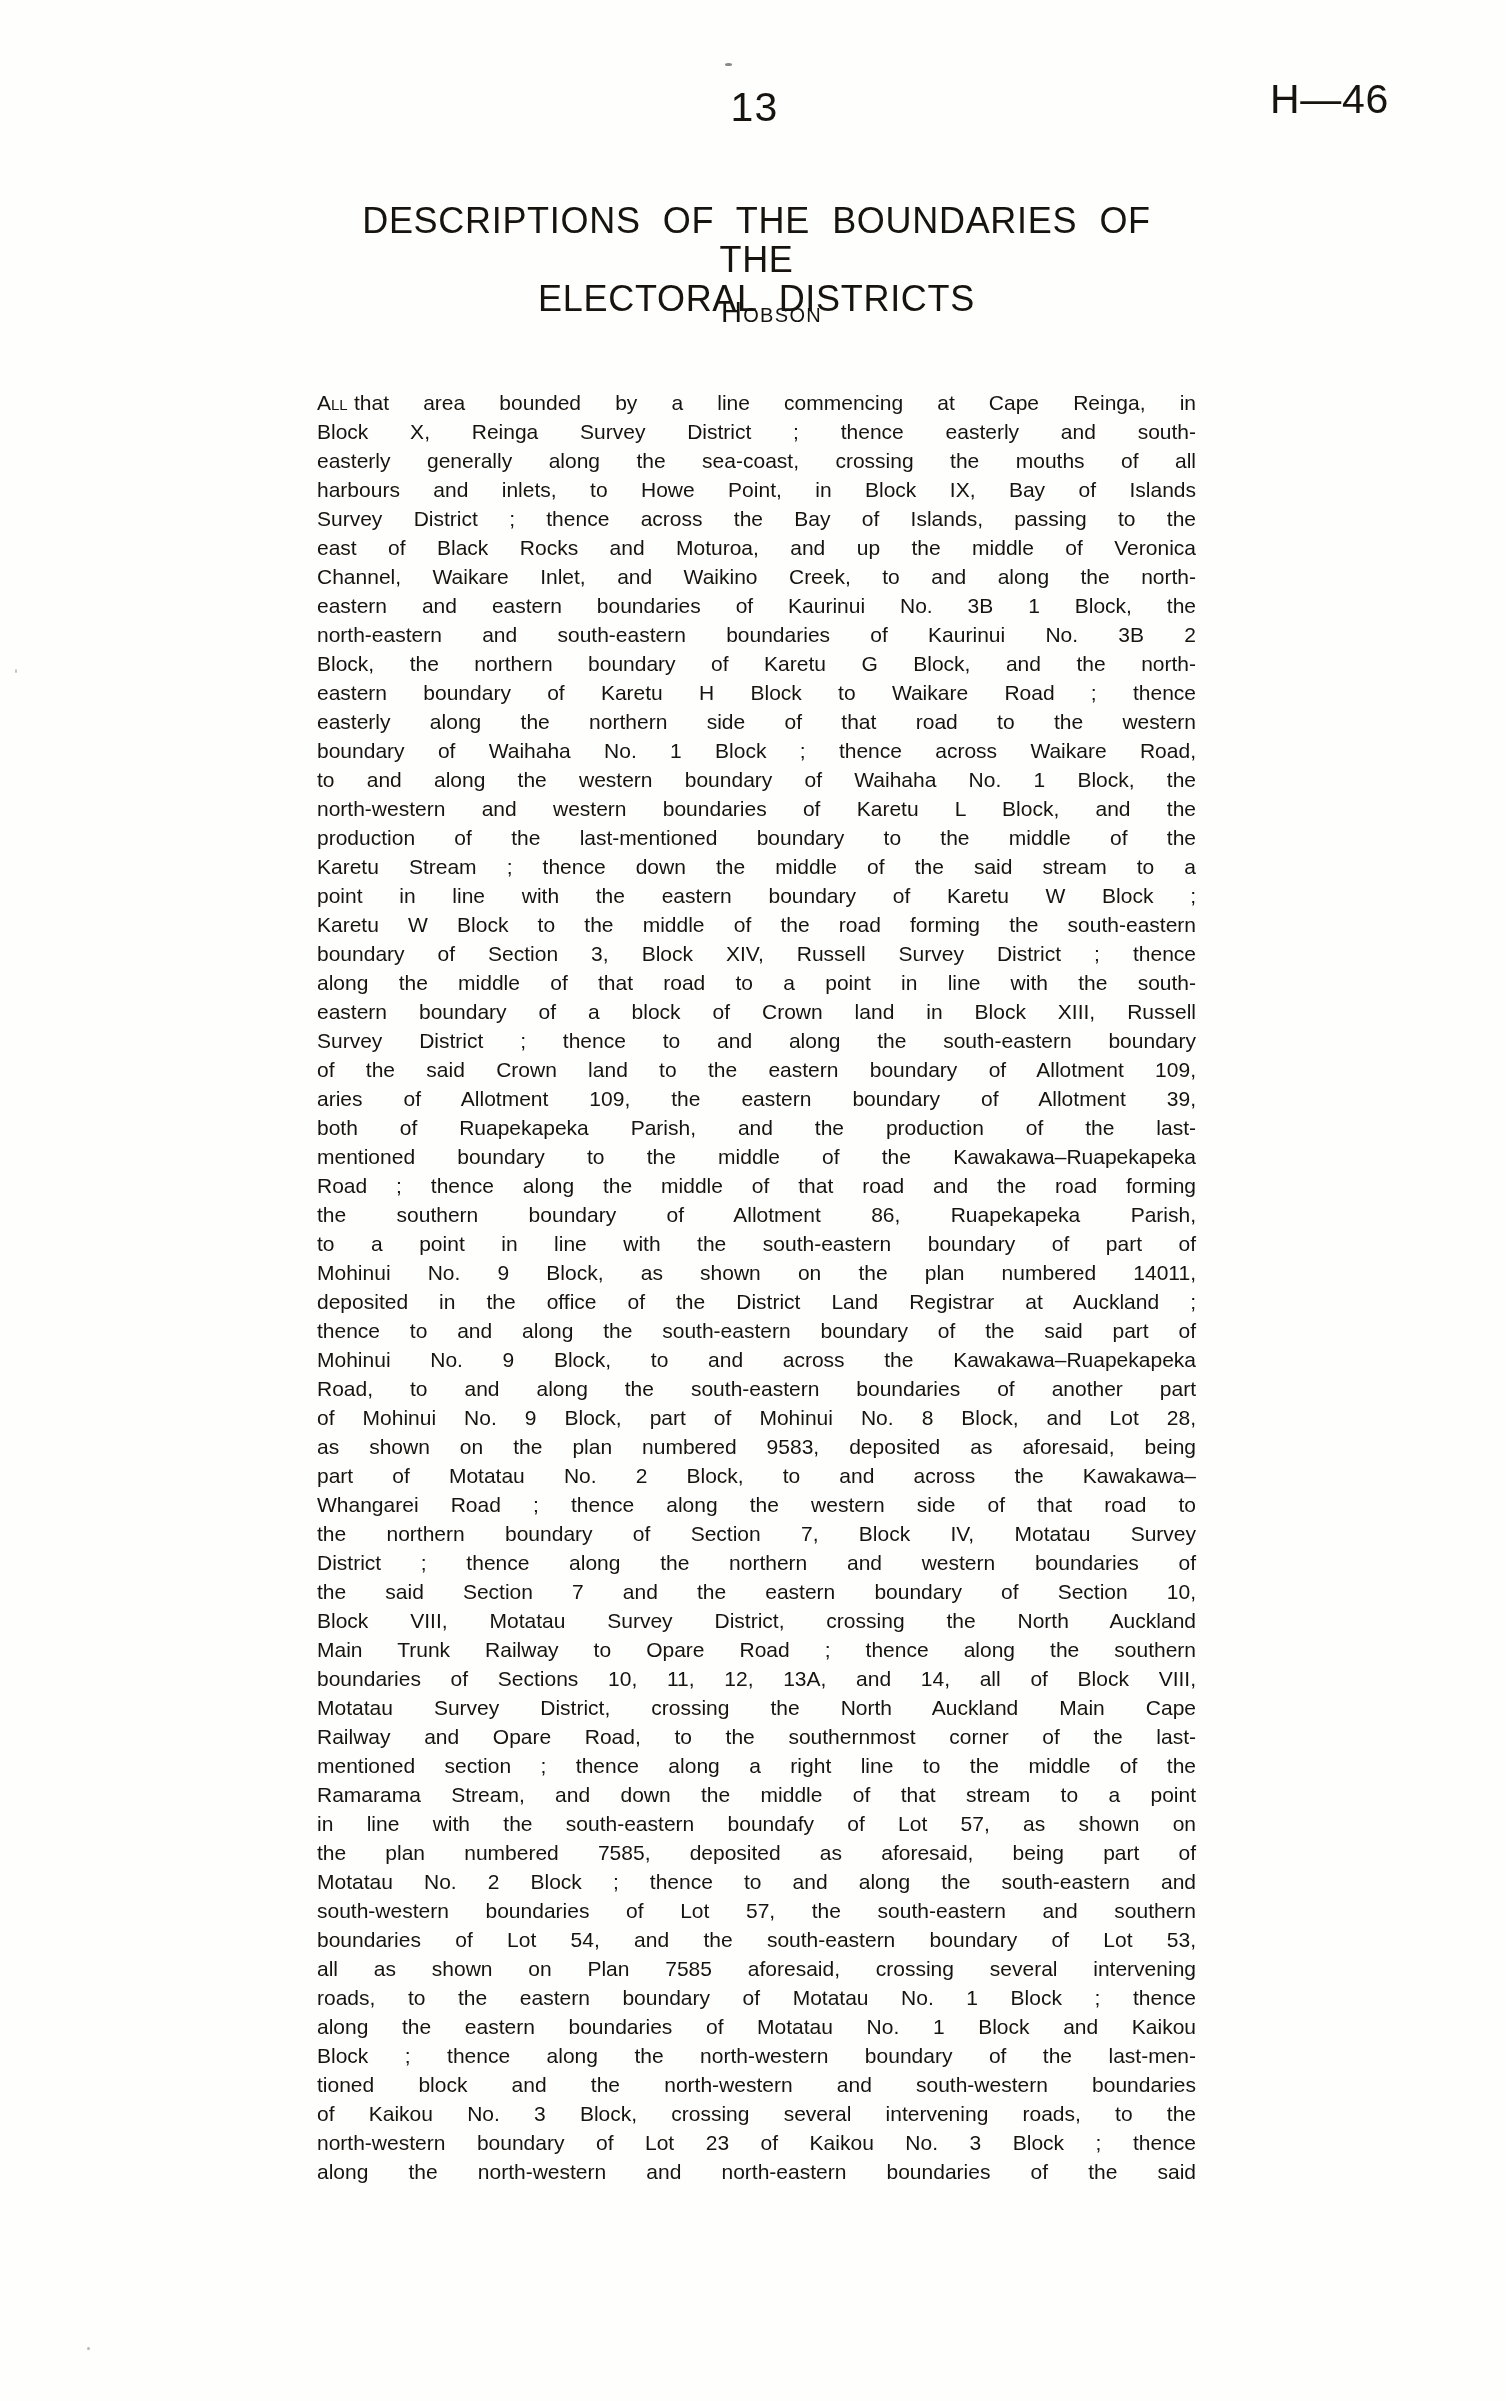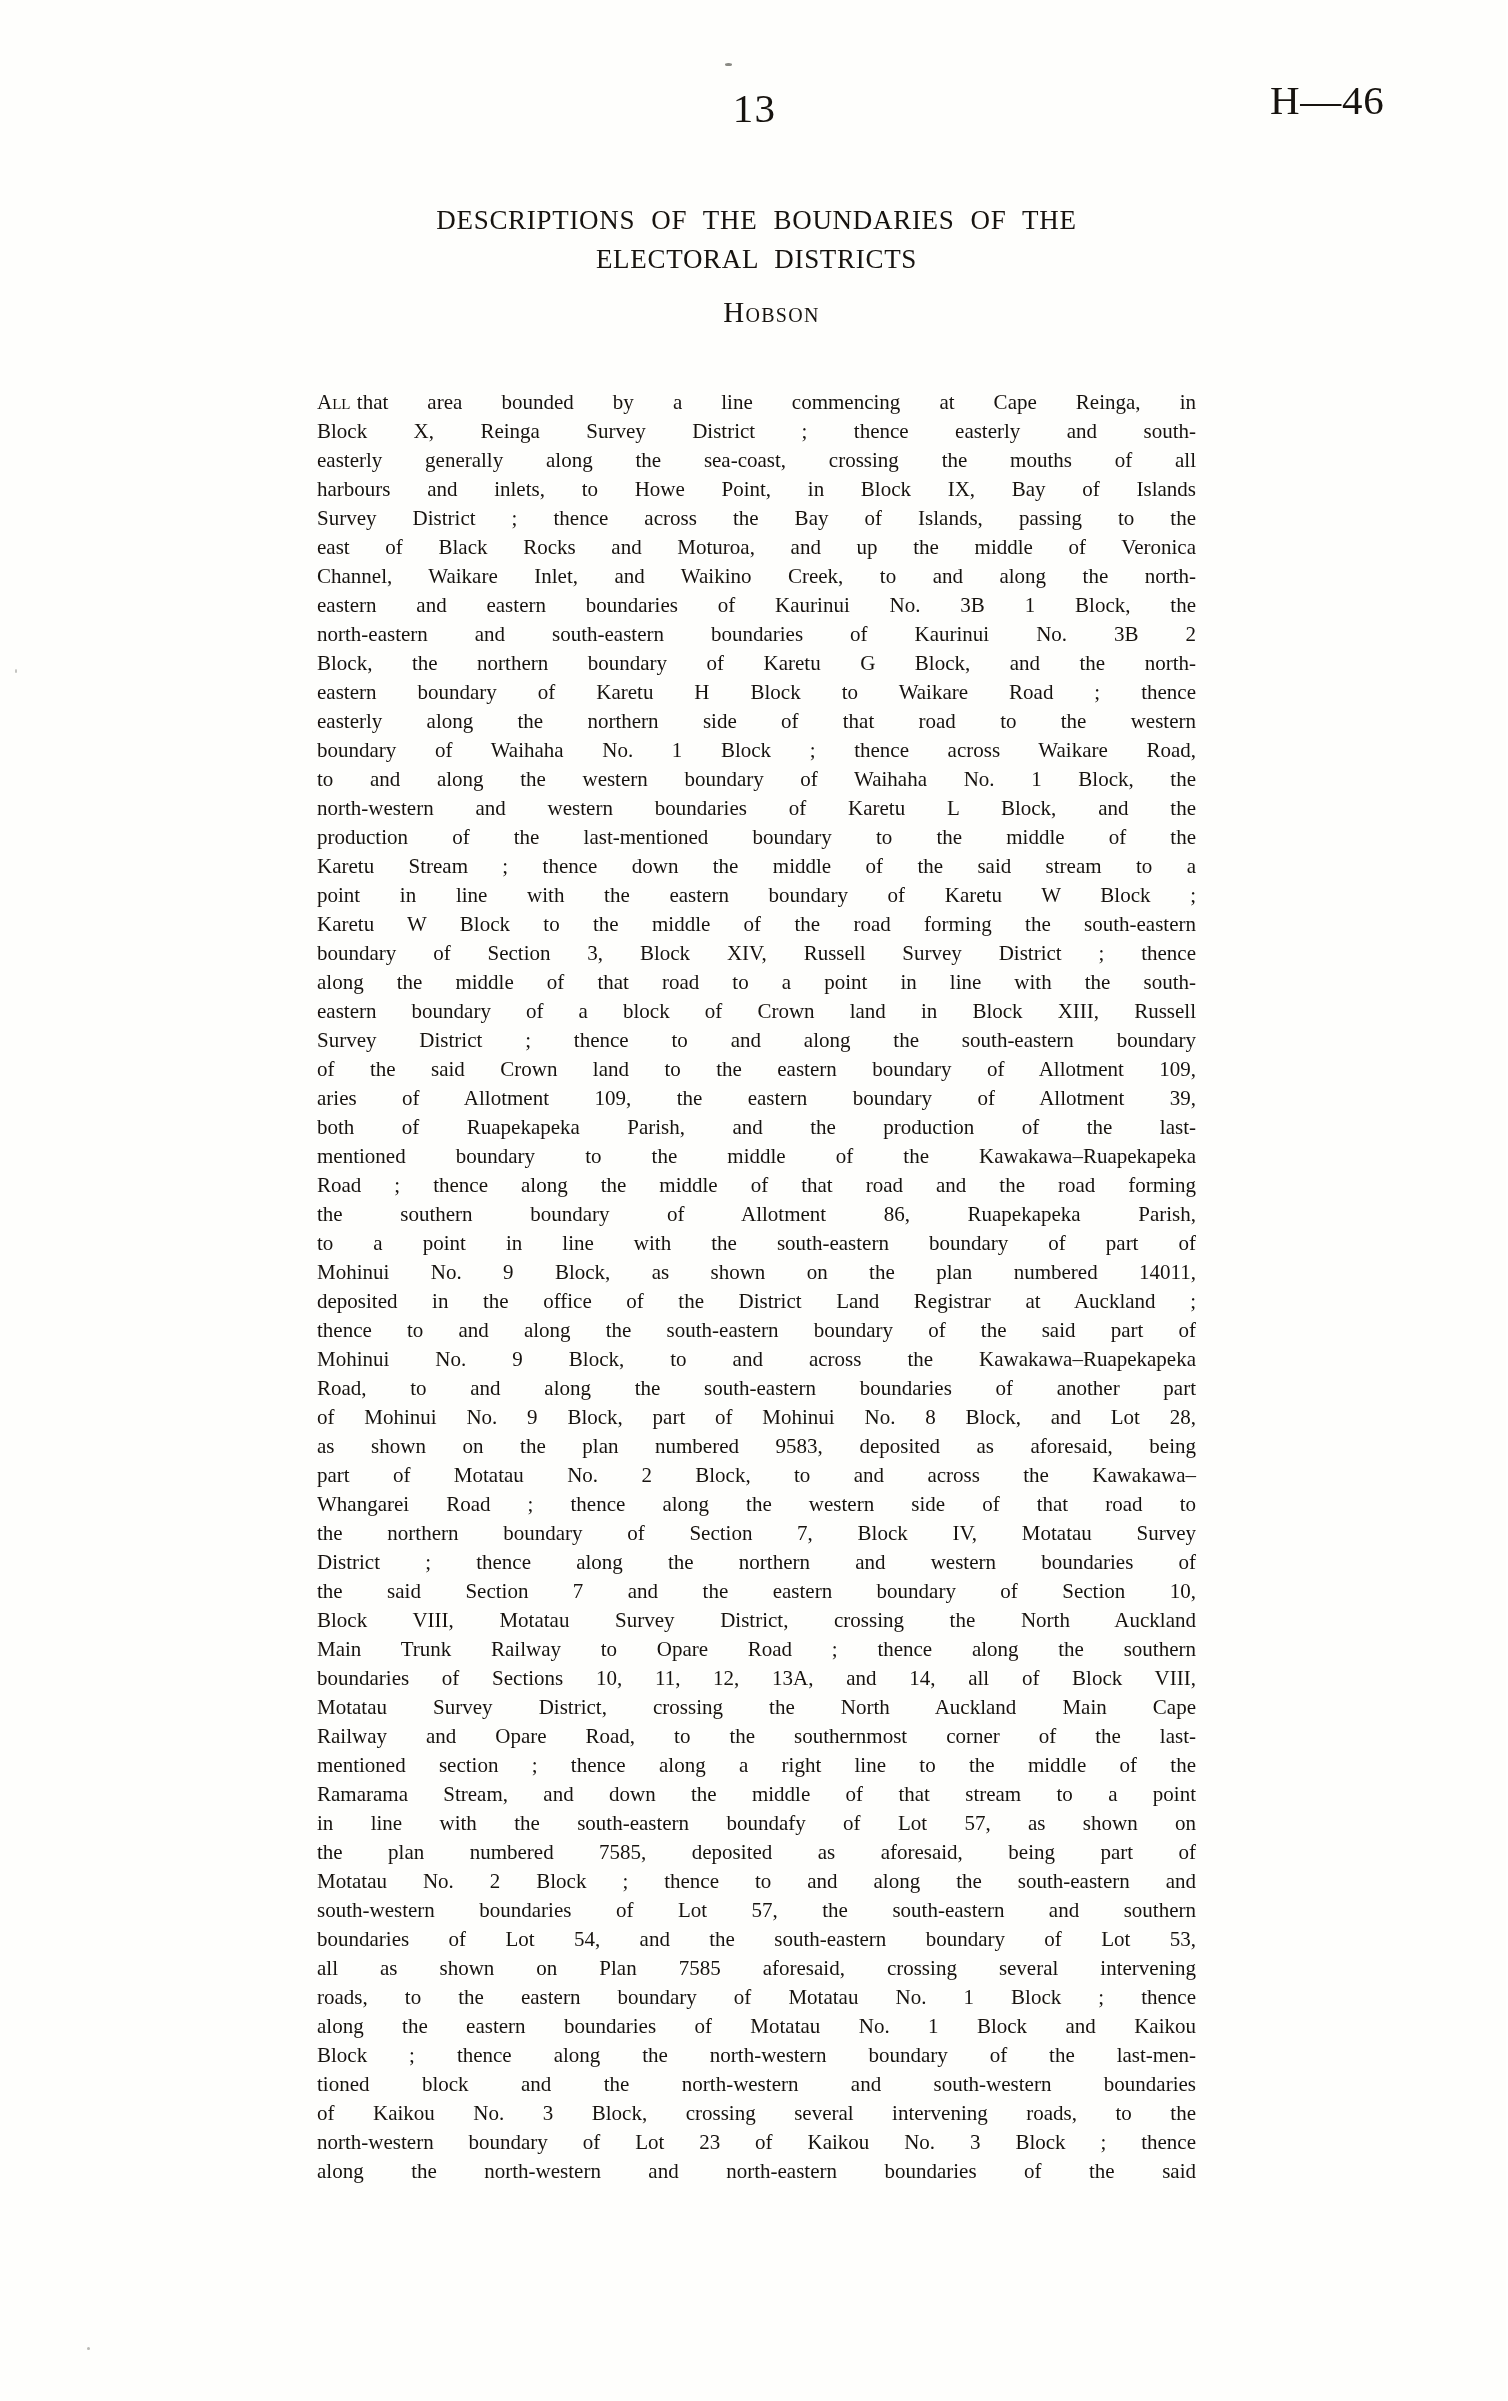"13" .page { font-family: Liberation Serif, serif -> Liberation Sans, sans-serif }
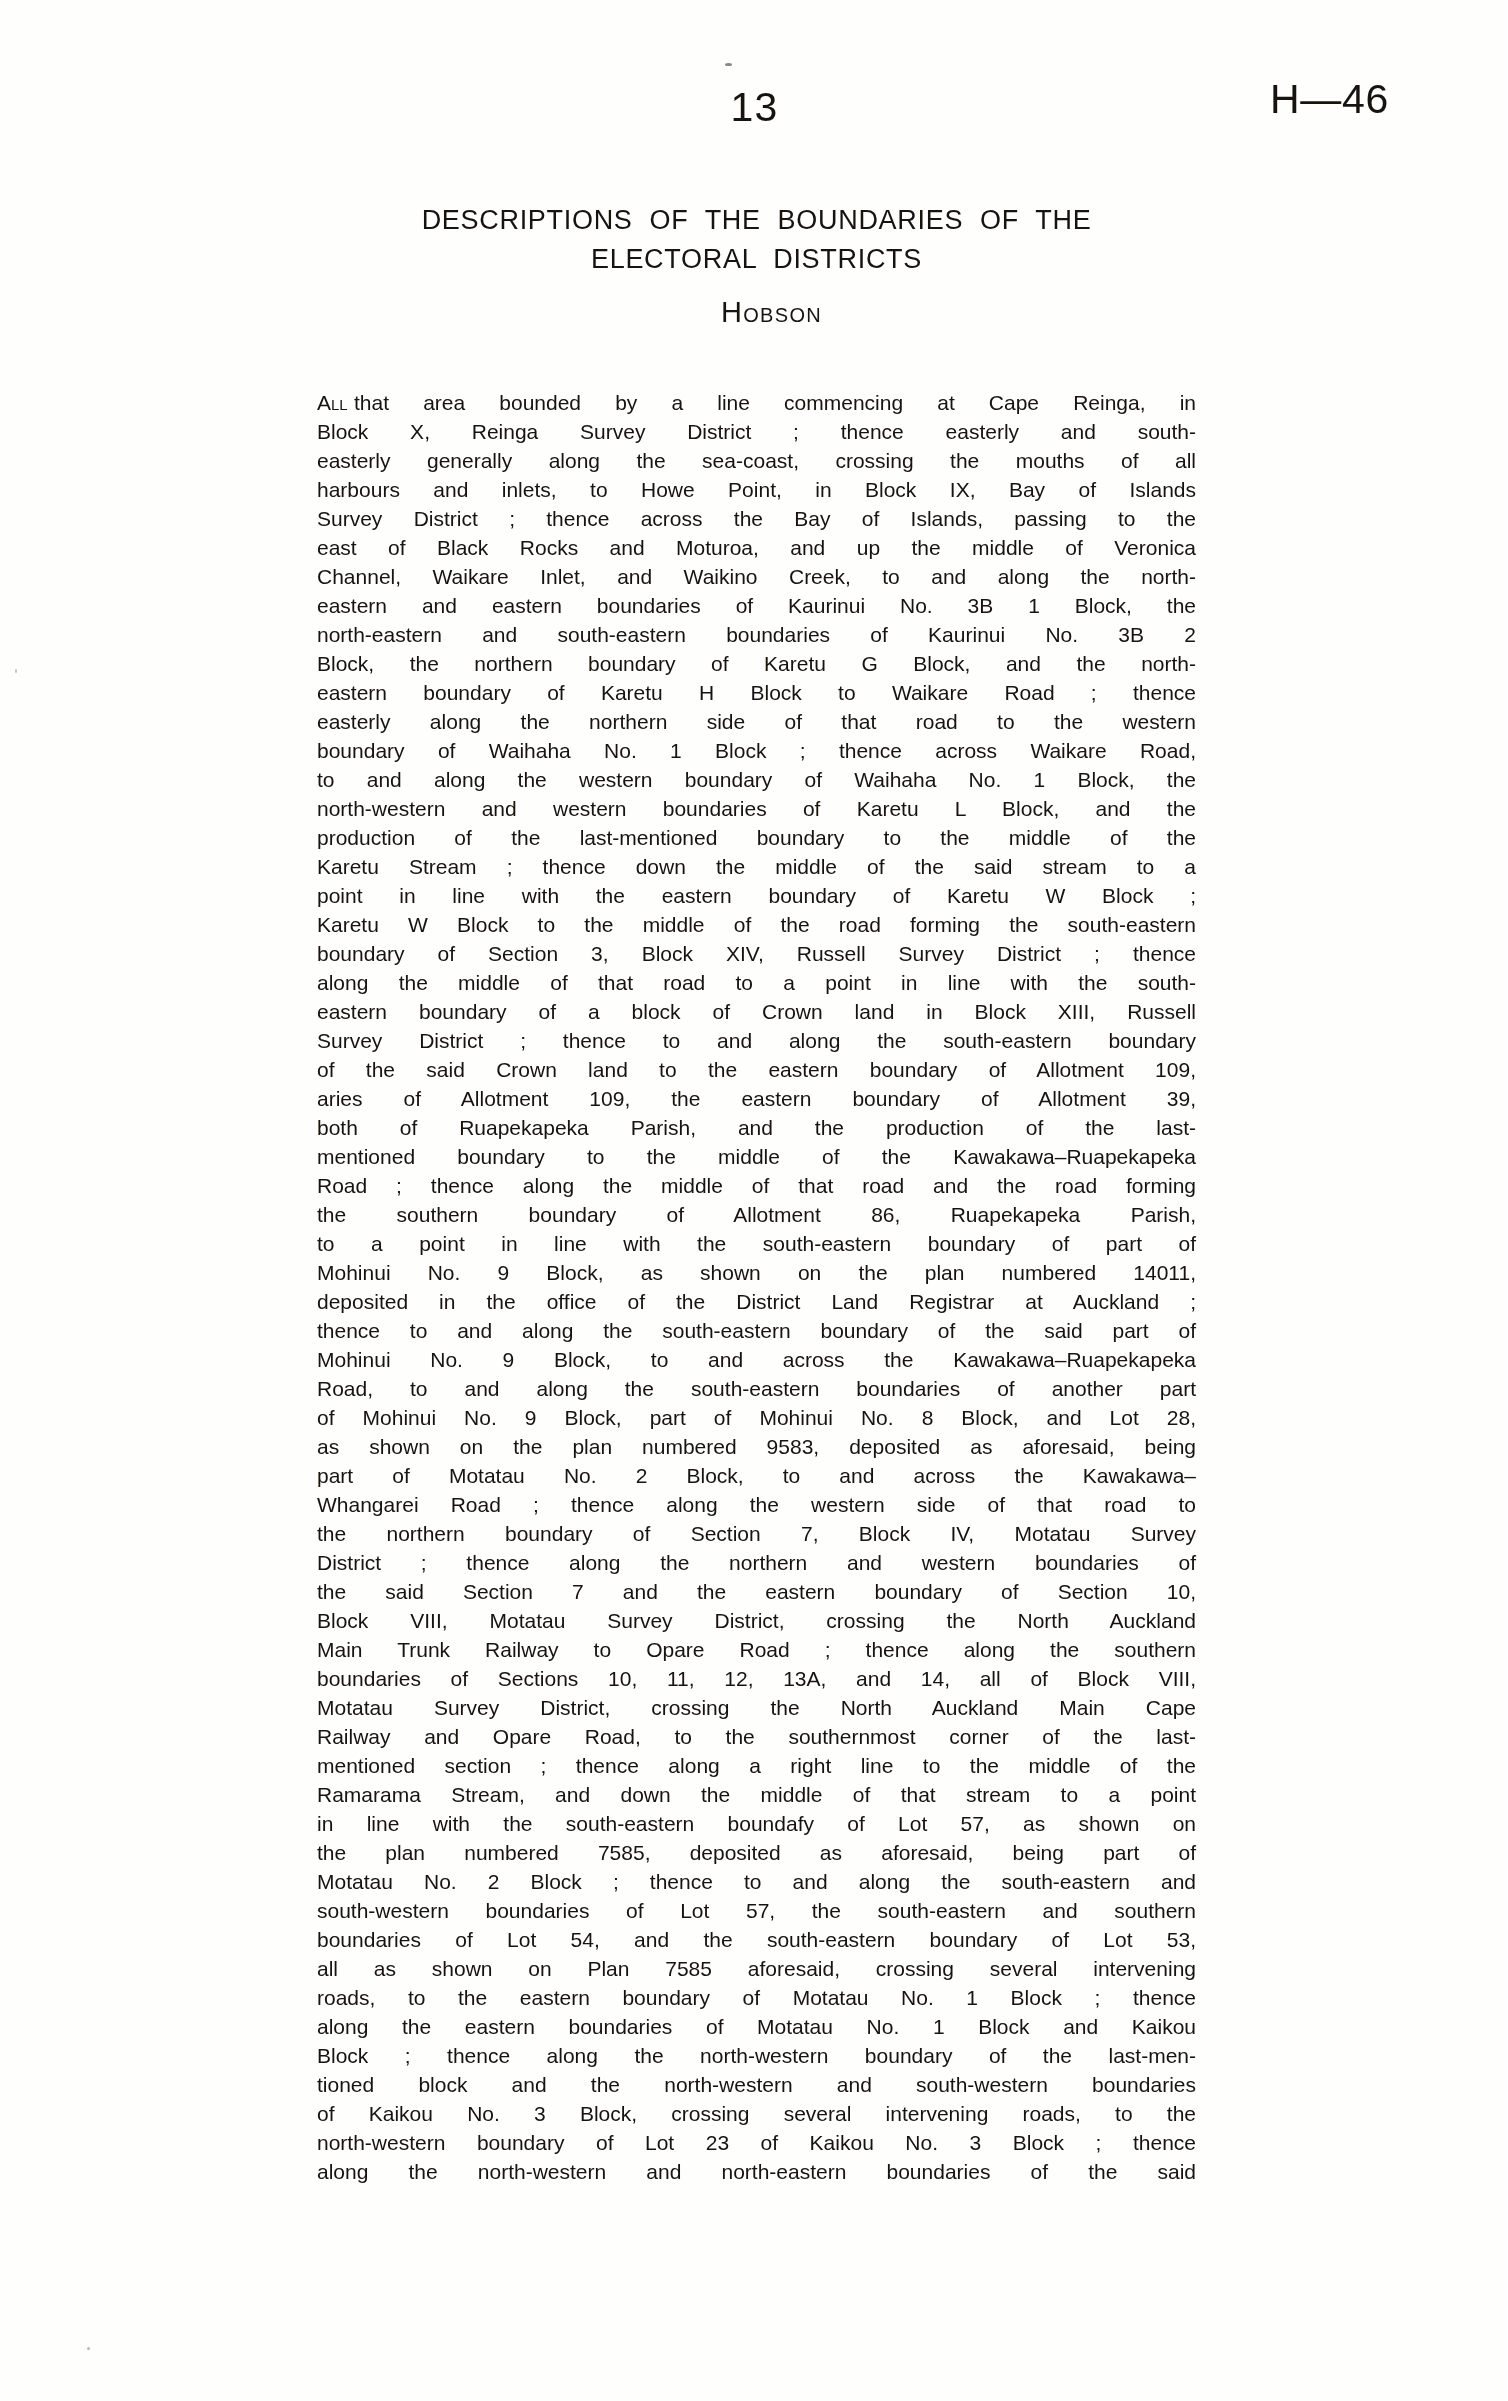"DESCRIPTIONS OF THE BOUNDARIES OF" .heading { font-size: 27px -> 36px }
